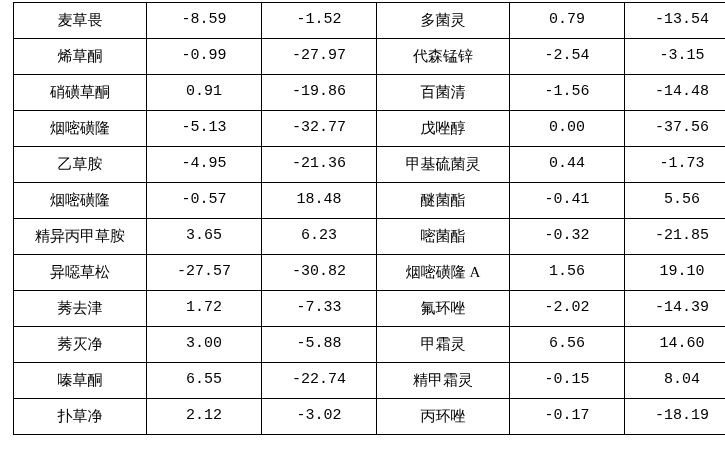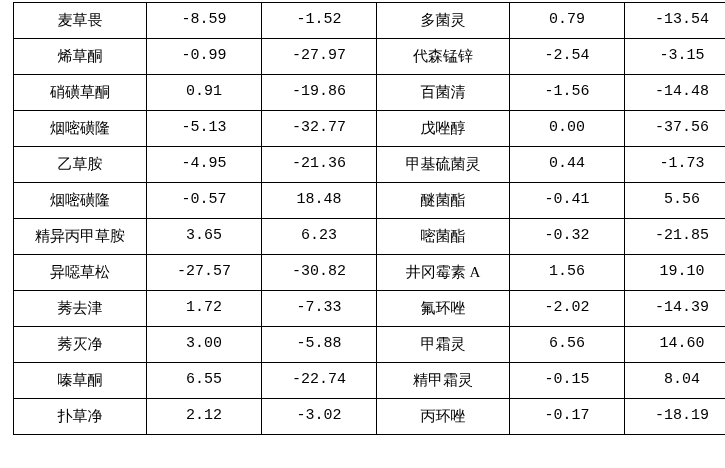"井冈霉素 A" td.name-cell { text: 井冈霉素 -> 烟嘧磺隆 }
